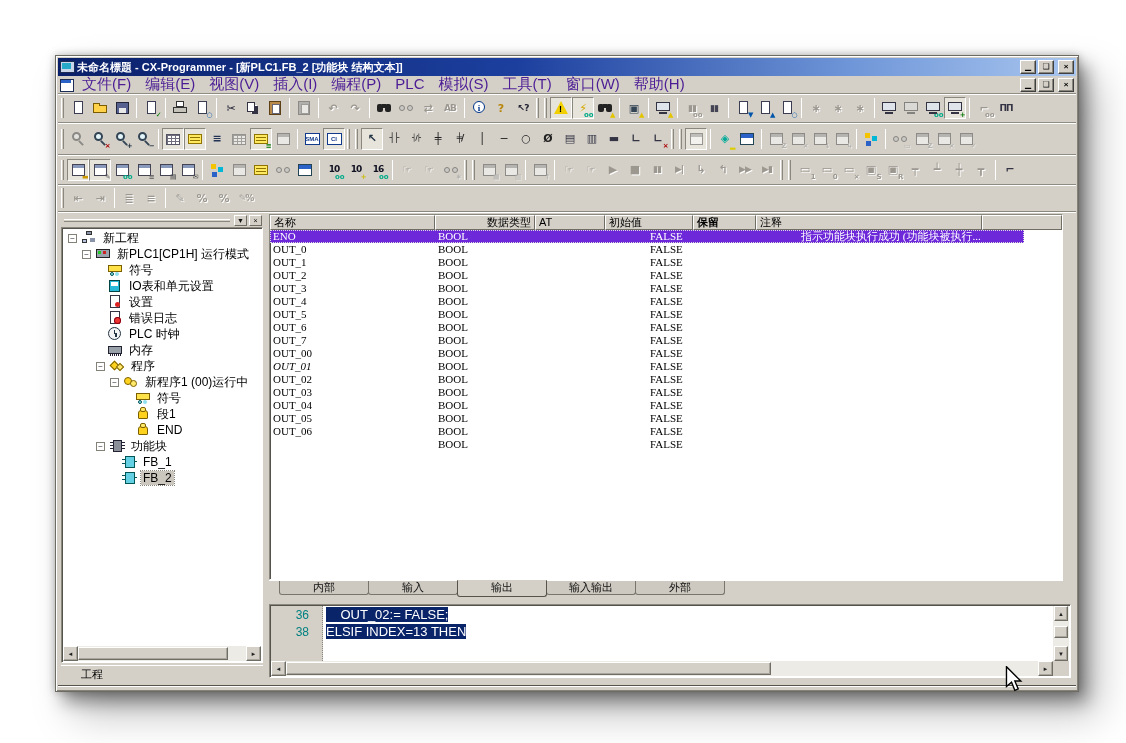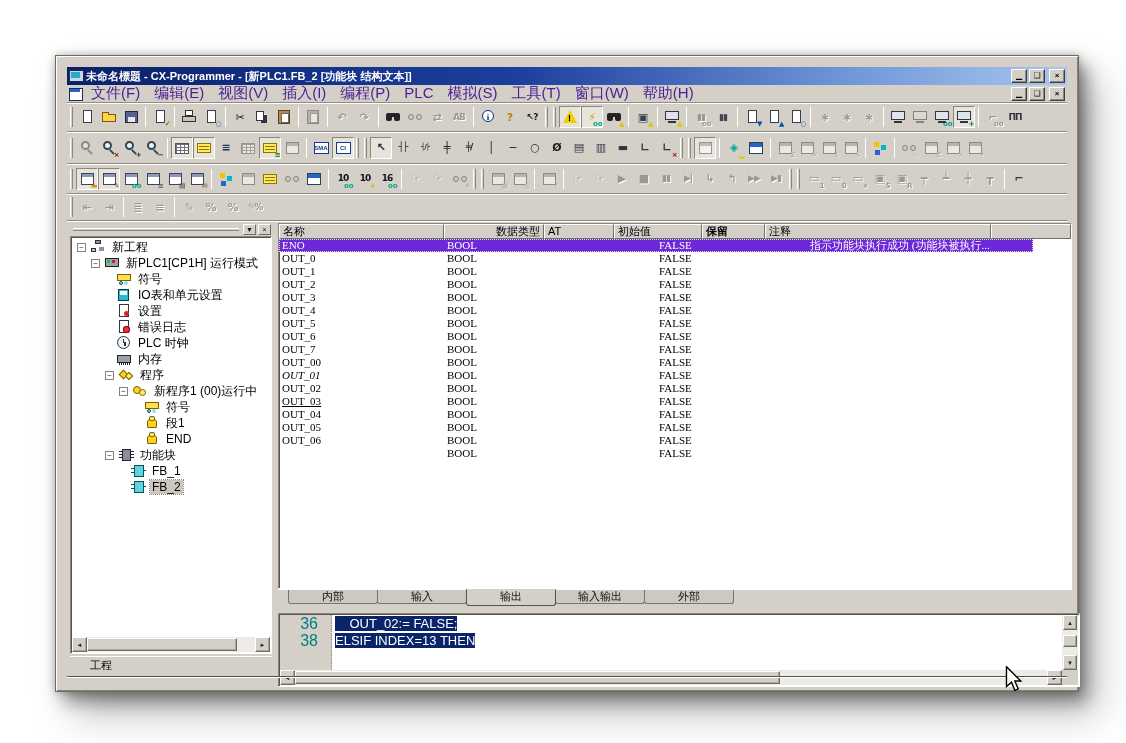"未命名標題 - CX-Programmer - [新PLC1.FB_2" .window { padding: 11px -> 2px }
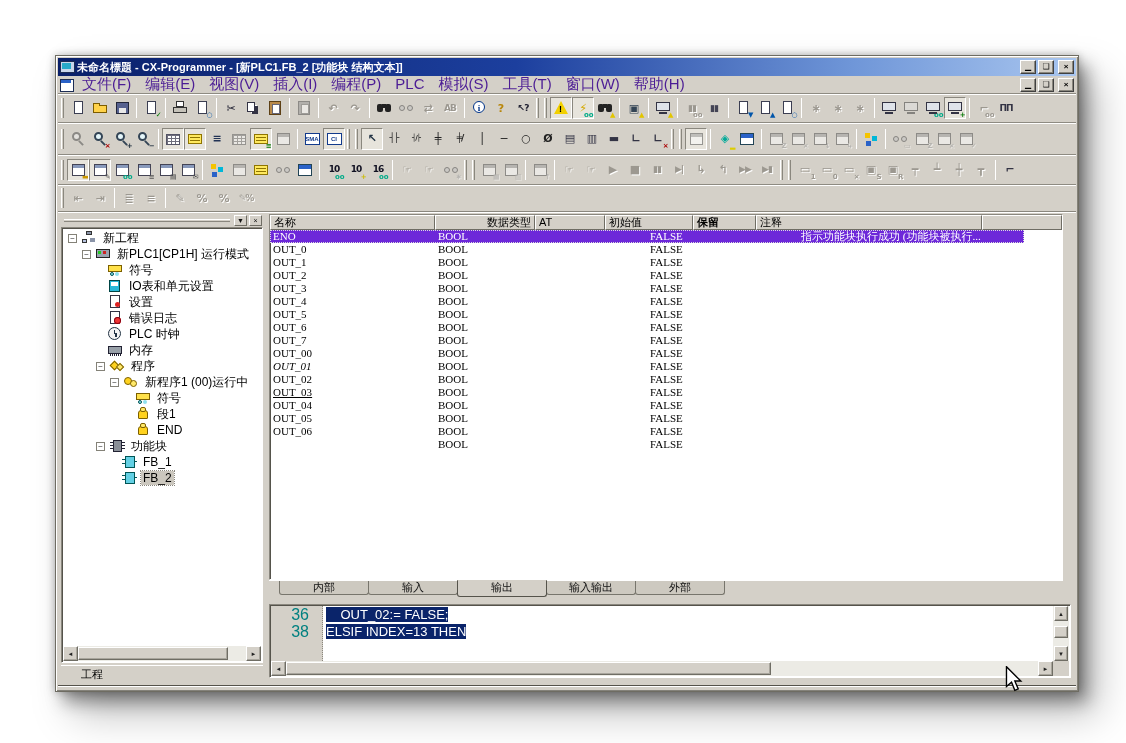"OUT_03" div.td { text-decoration: underline -> none }
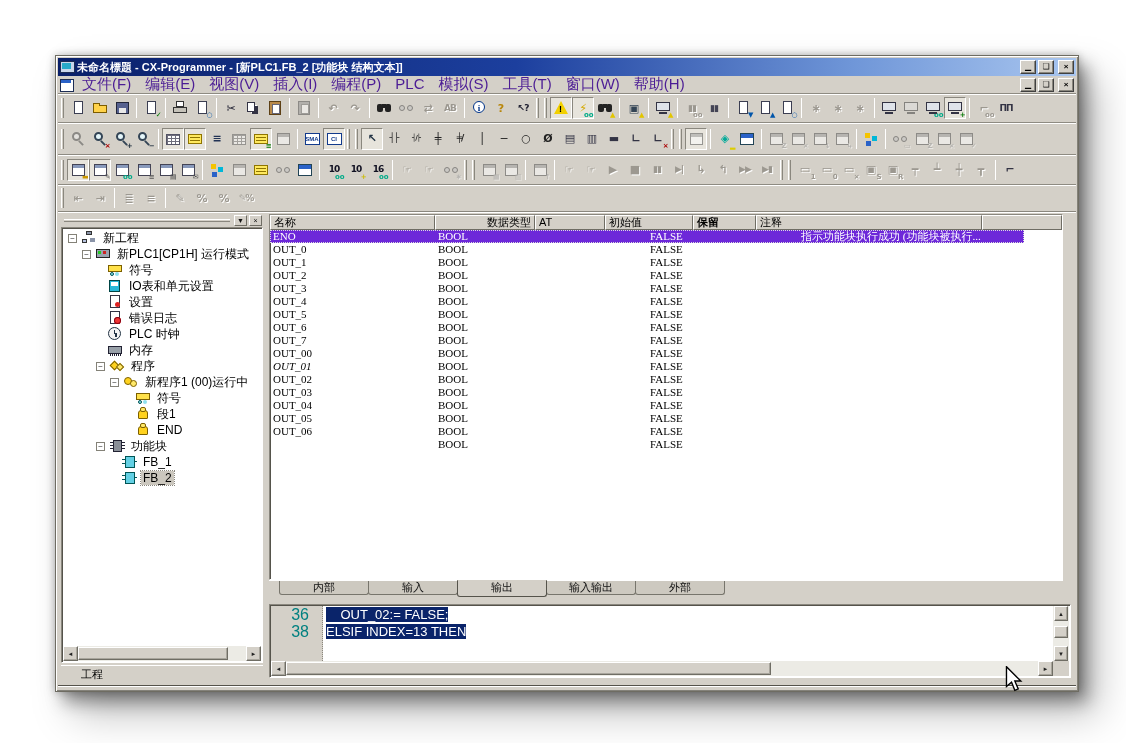"36" .lnum { font-size: 16px -> 12px }
